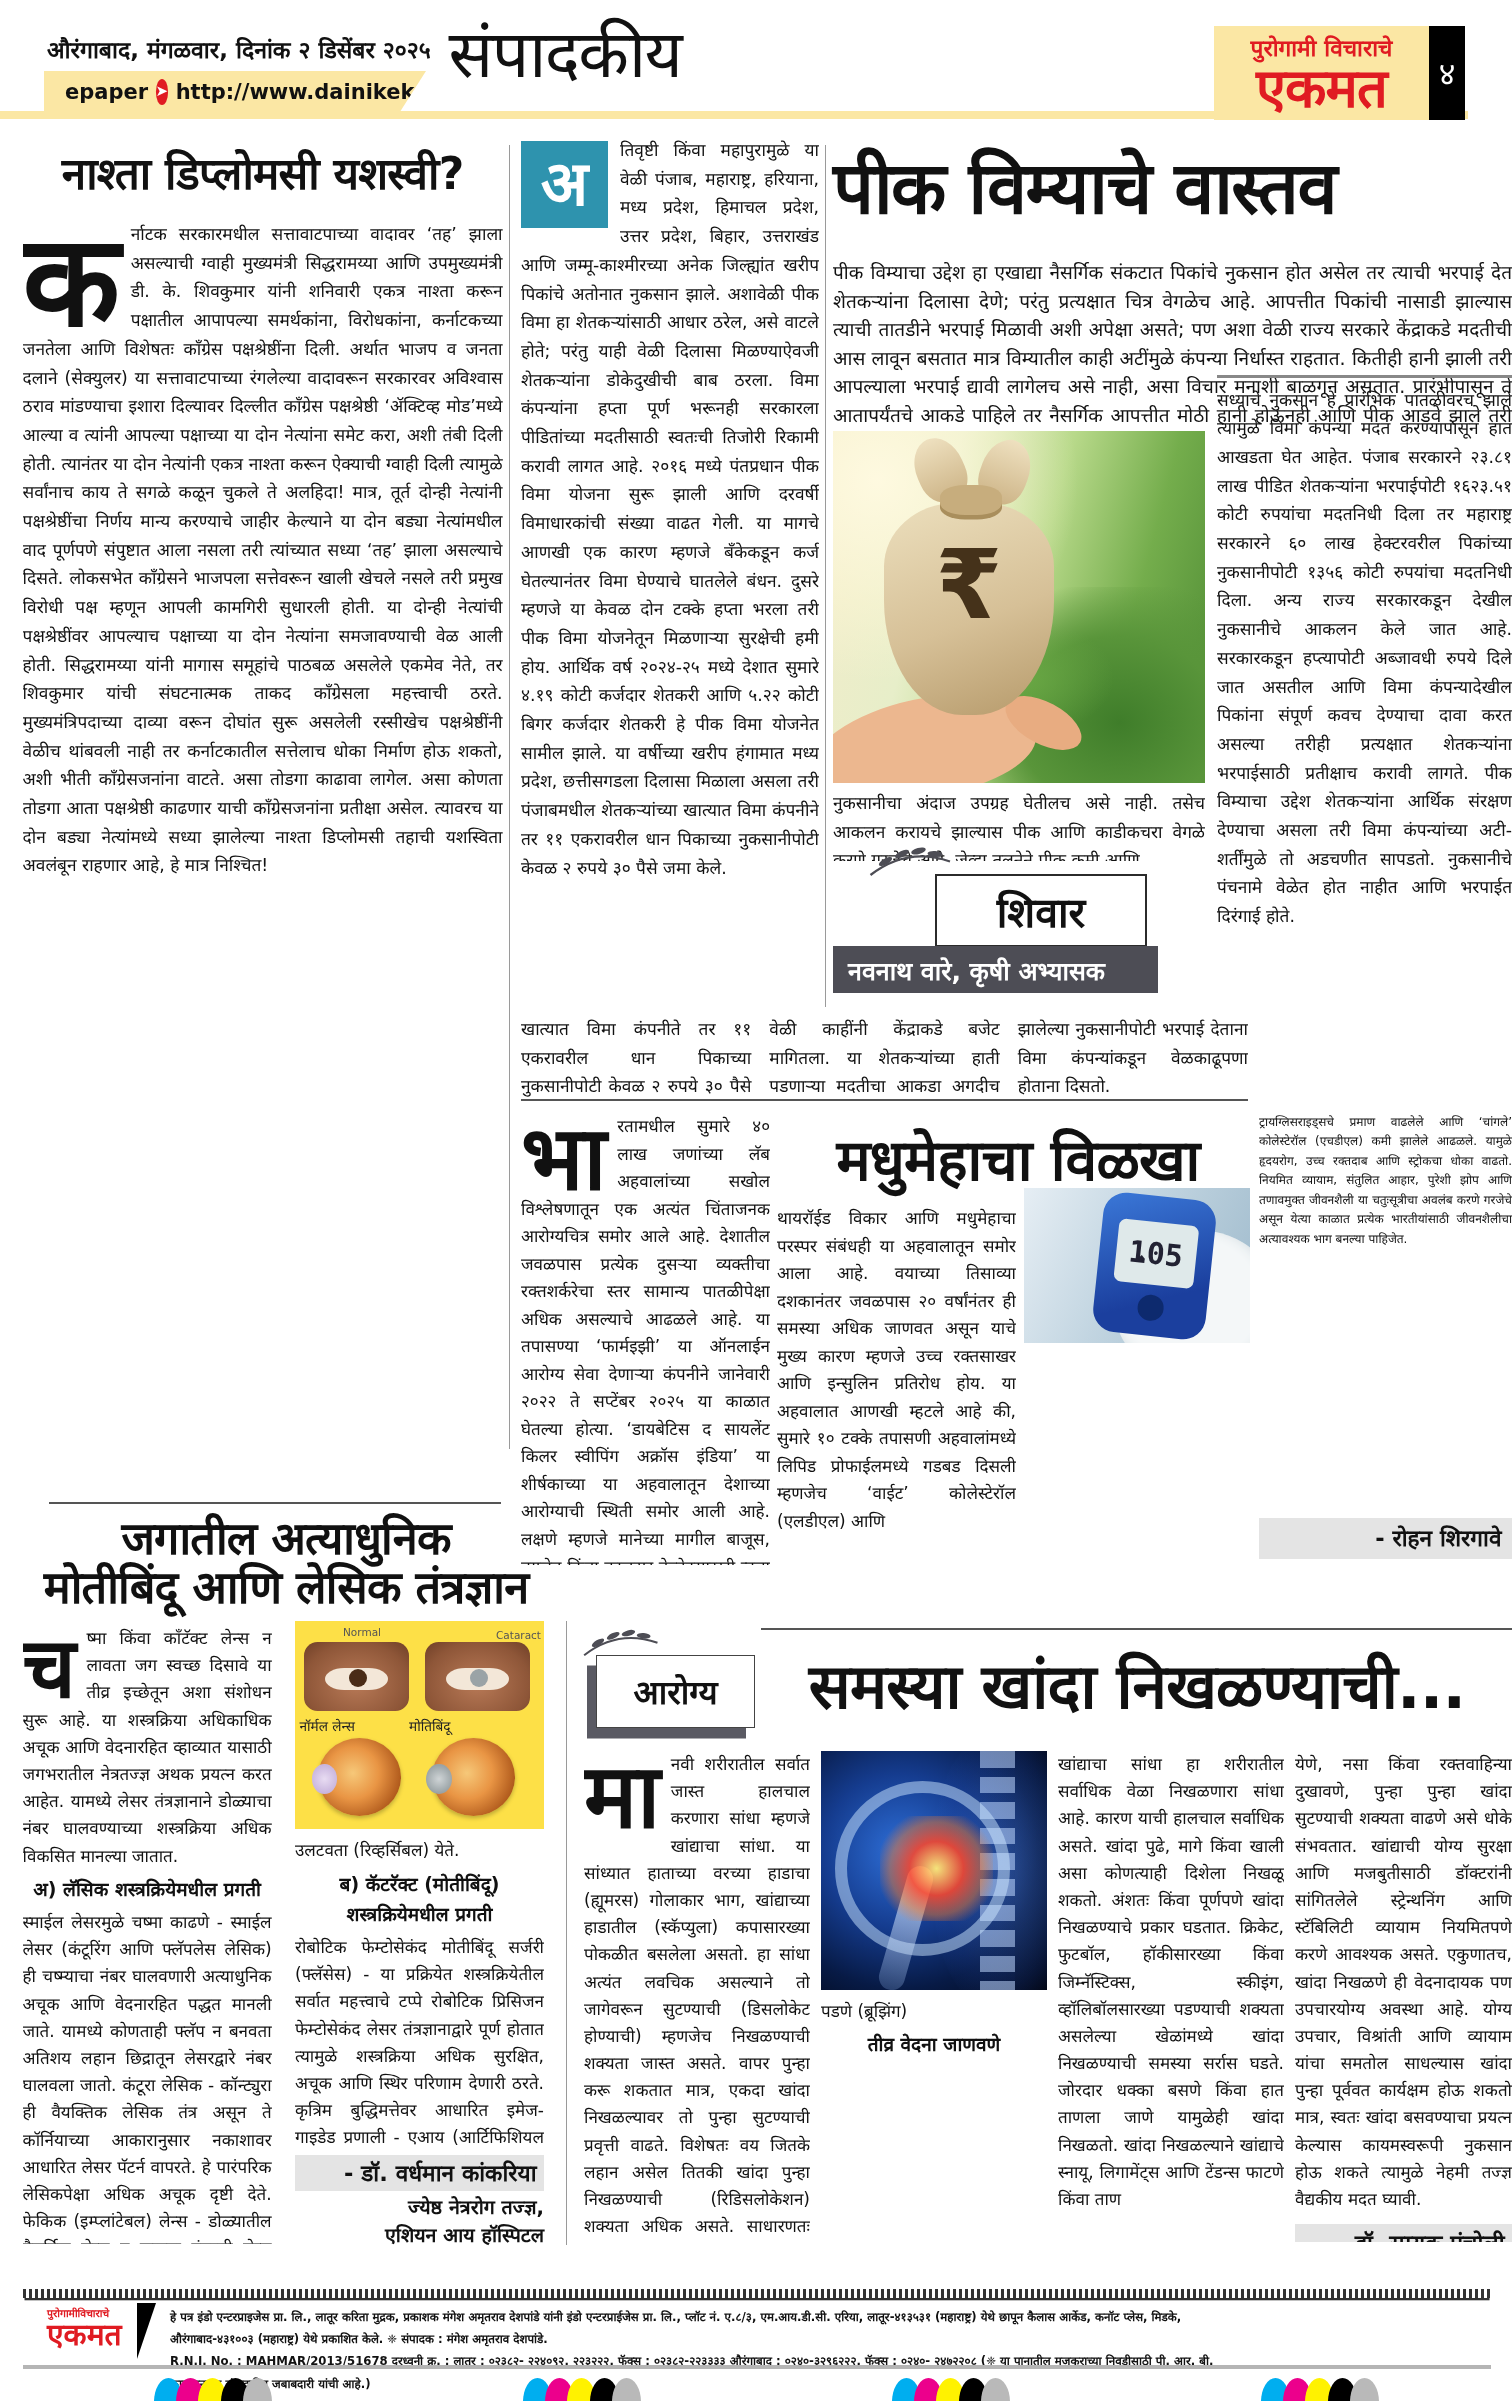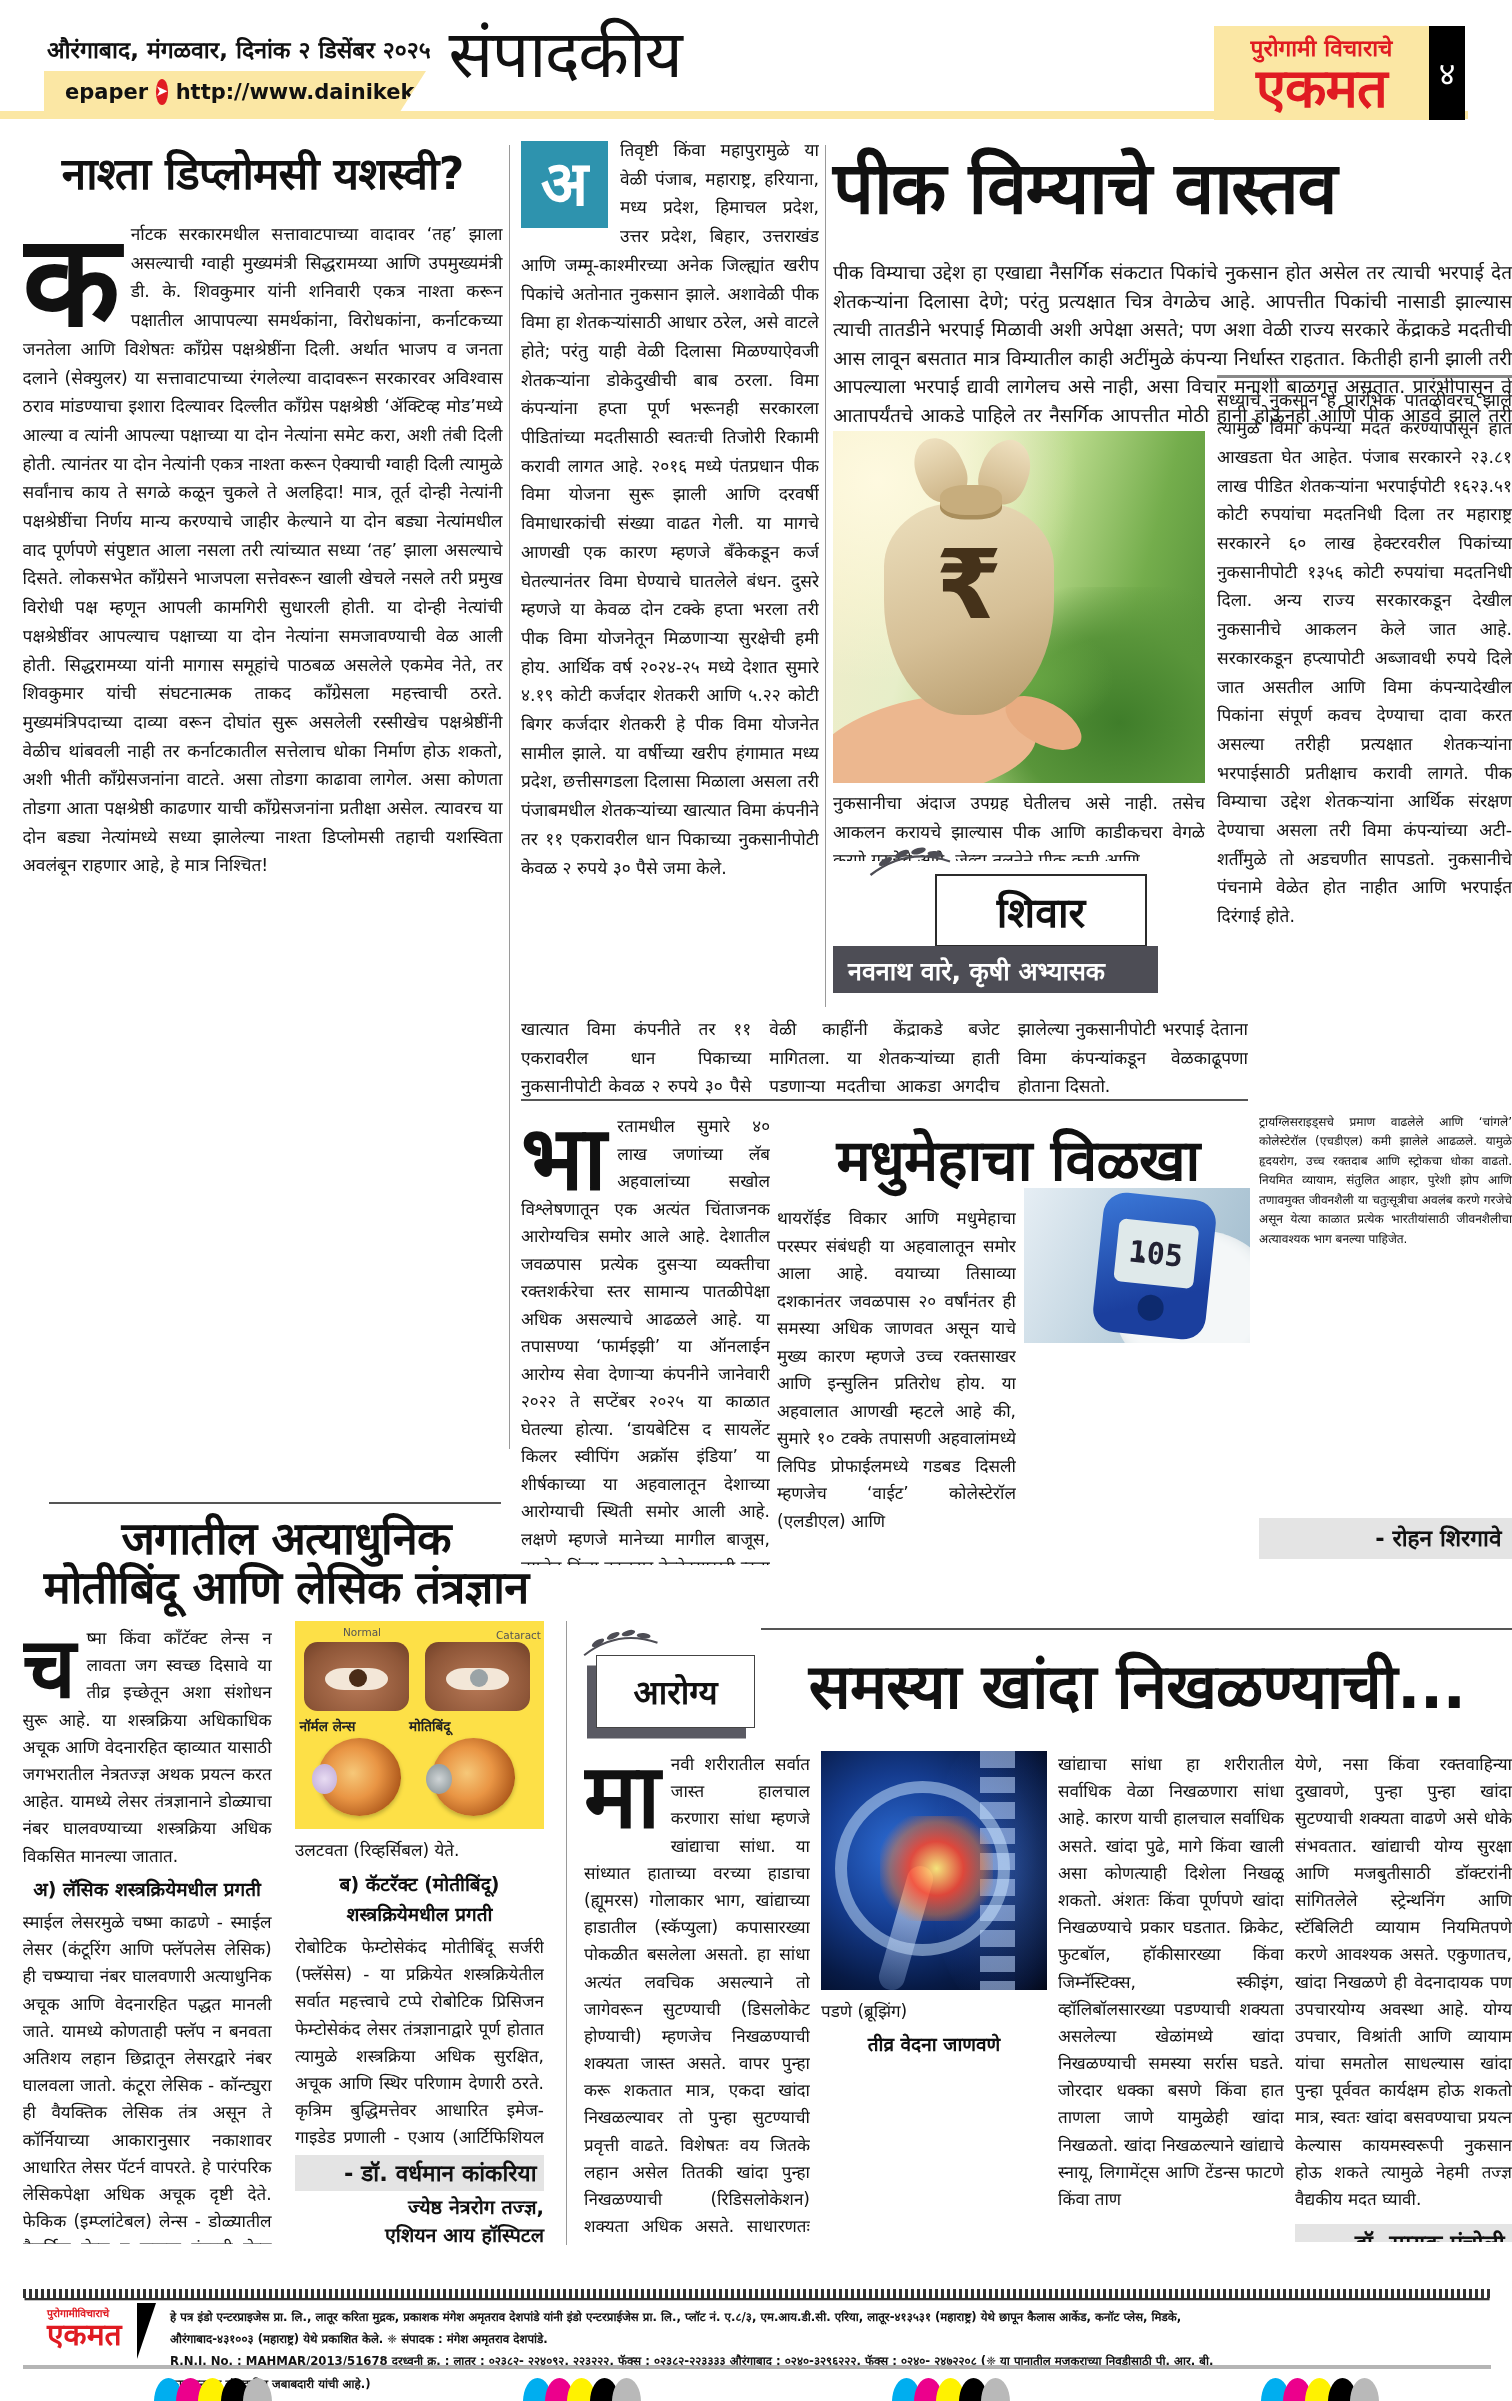"नॉर्मल लेन्स" .eye-mr-label { font-weight: bold -> normal }
